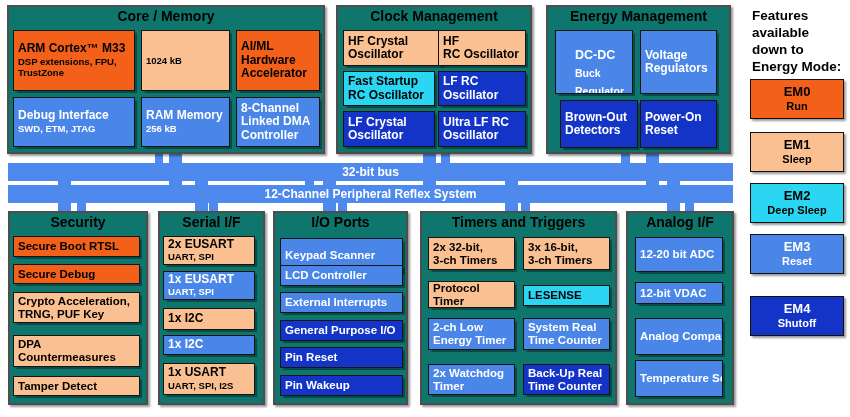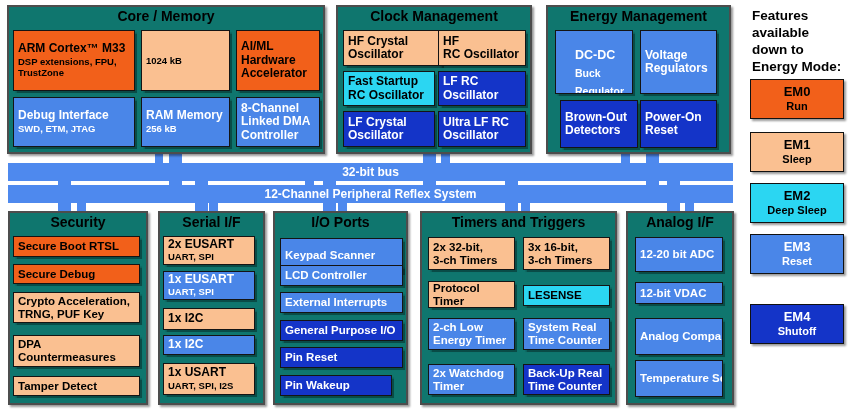"EM4" div.em { top: 304px -> 296px }
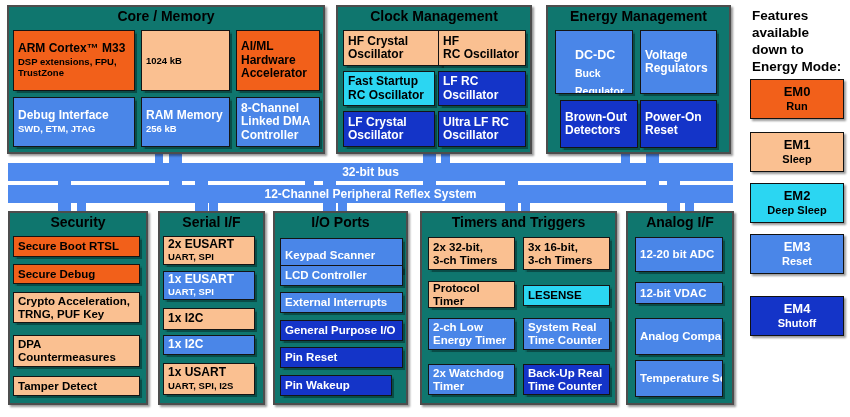"Pin Wakeup" div.box { width: 112px -> 123px }
